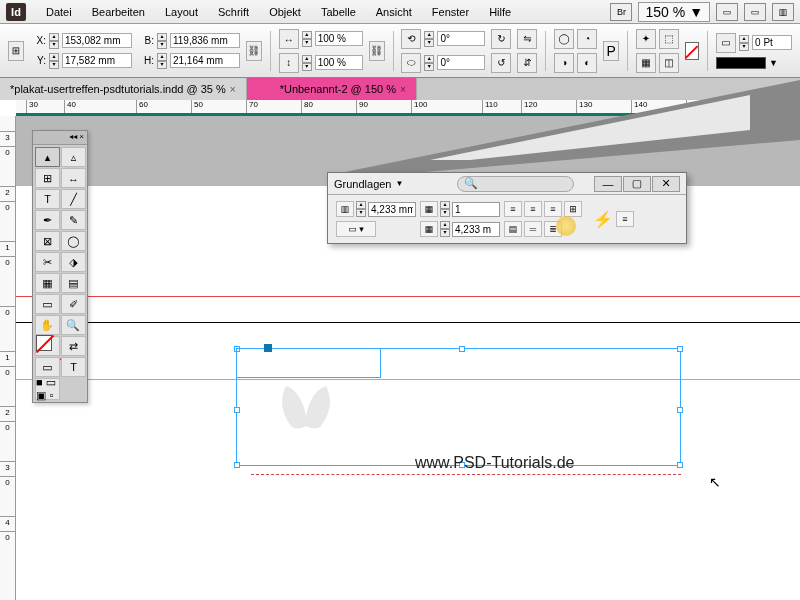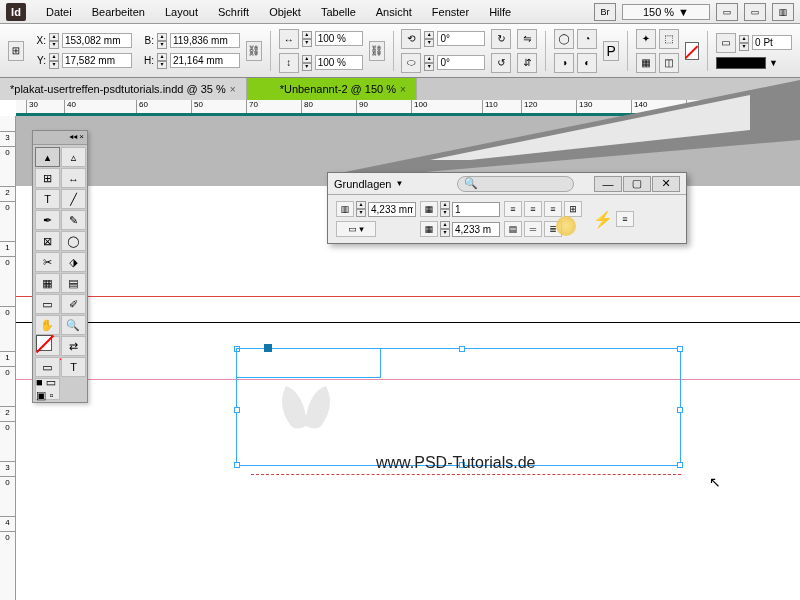"150 %" .zoom-select { font-size: 11px -> 14px; padding: 1px 20px -> 1px 6px }
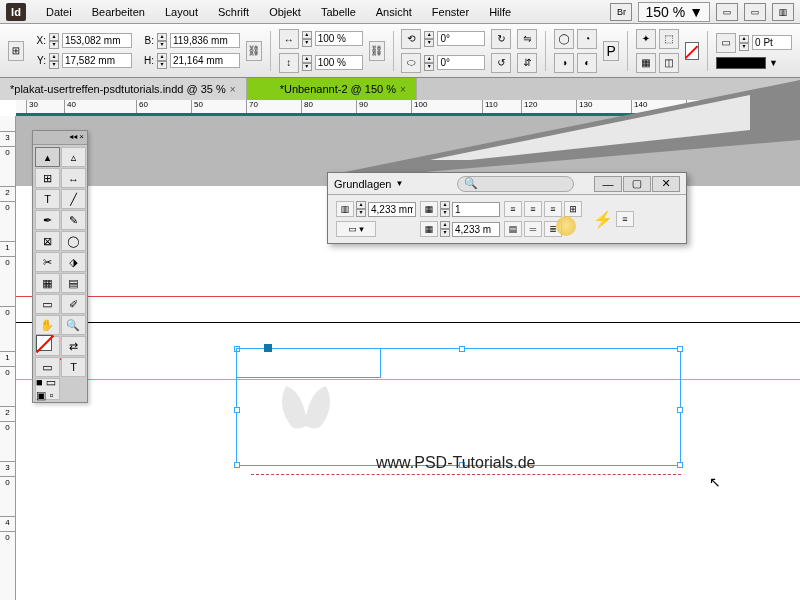"*Unbenannt-2 @ 150 %" .tab.active { background: #84cc16 -> #ec4899 }
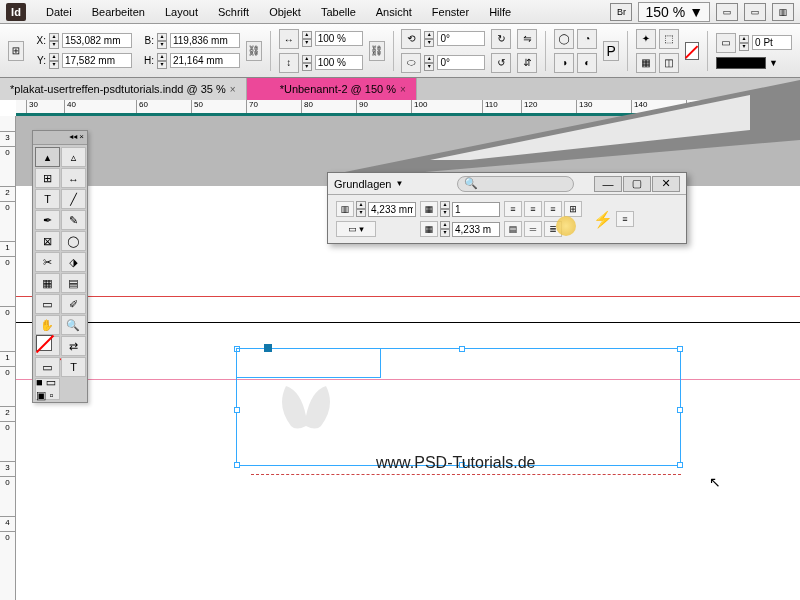"www.PSD-Tutorials.de" .watermark { margin-left: none -> 39px }
